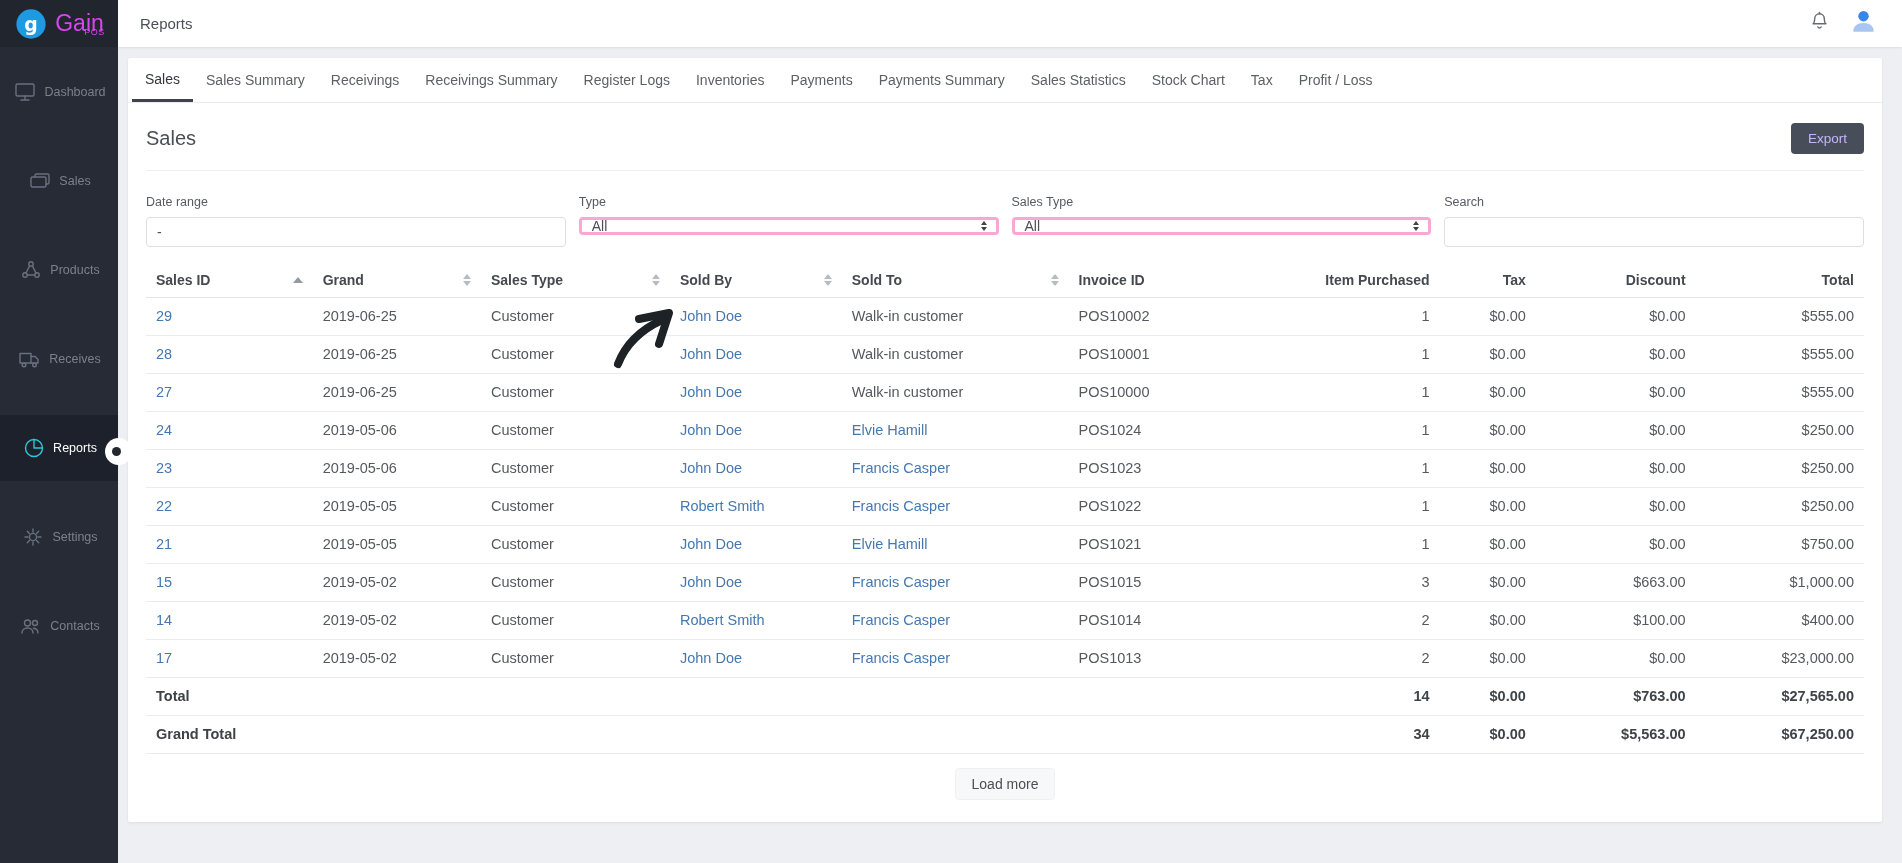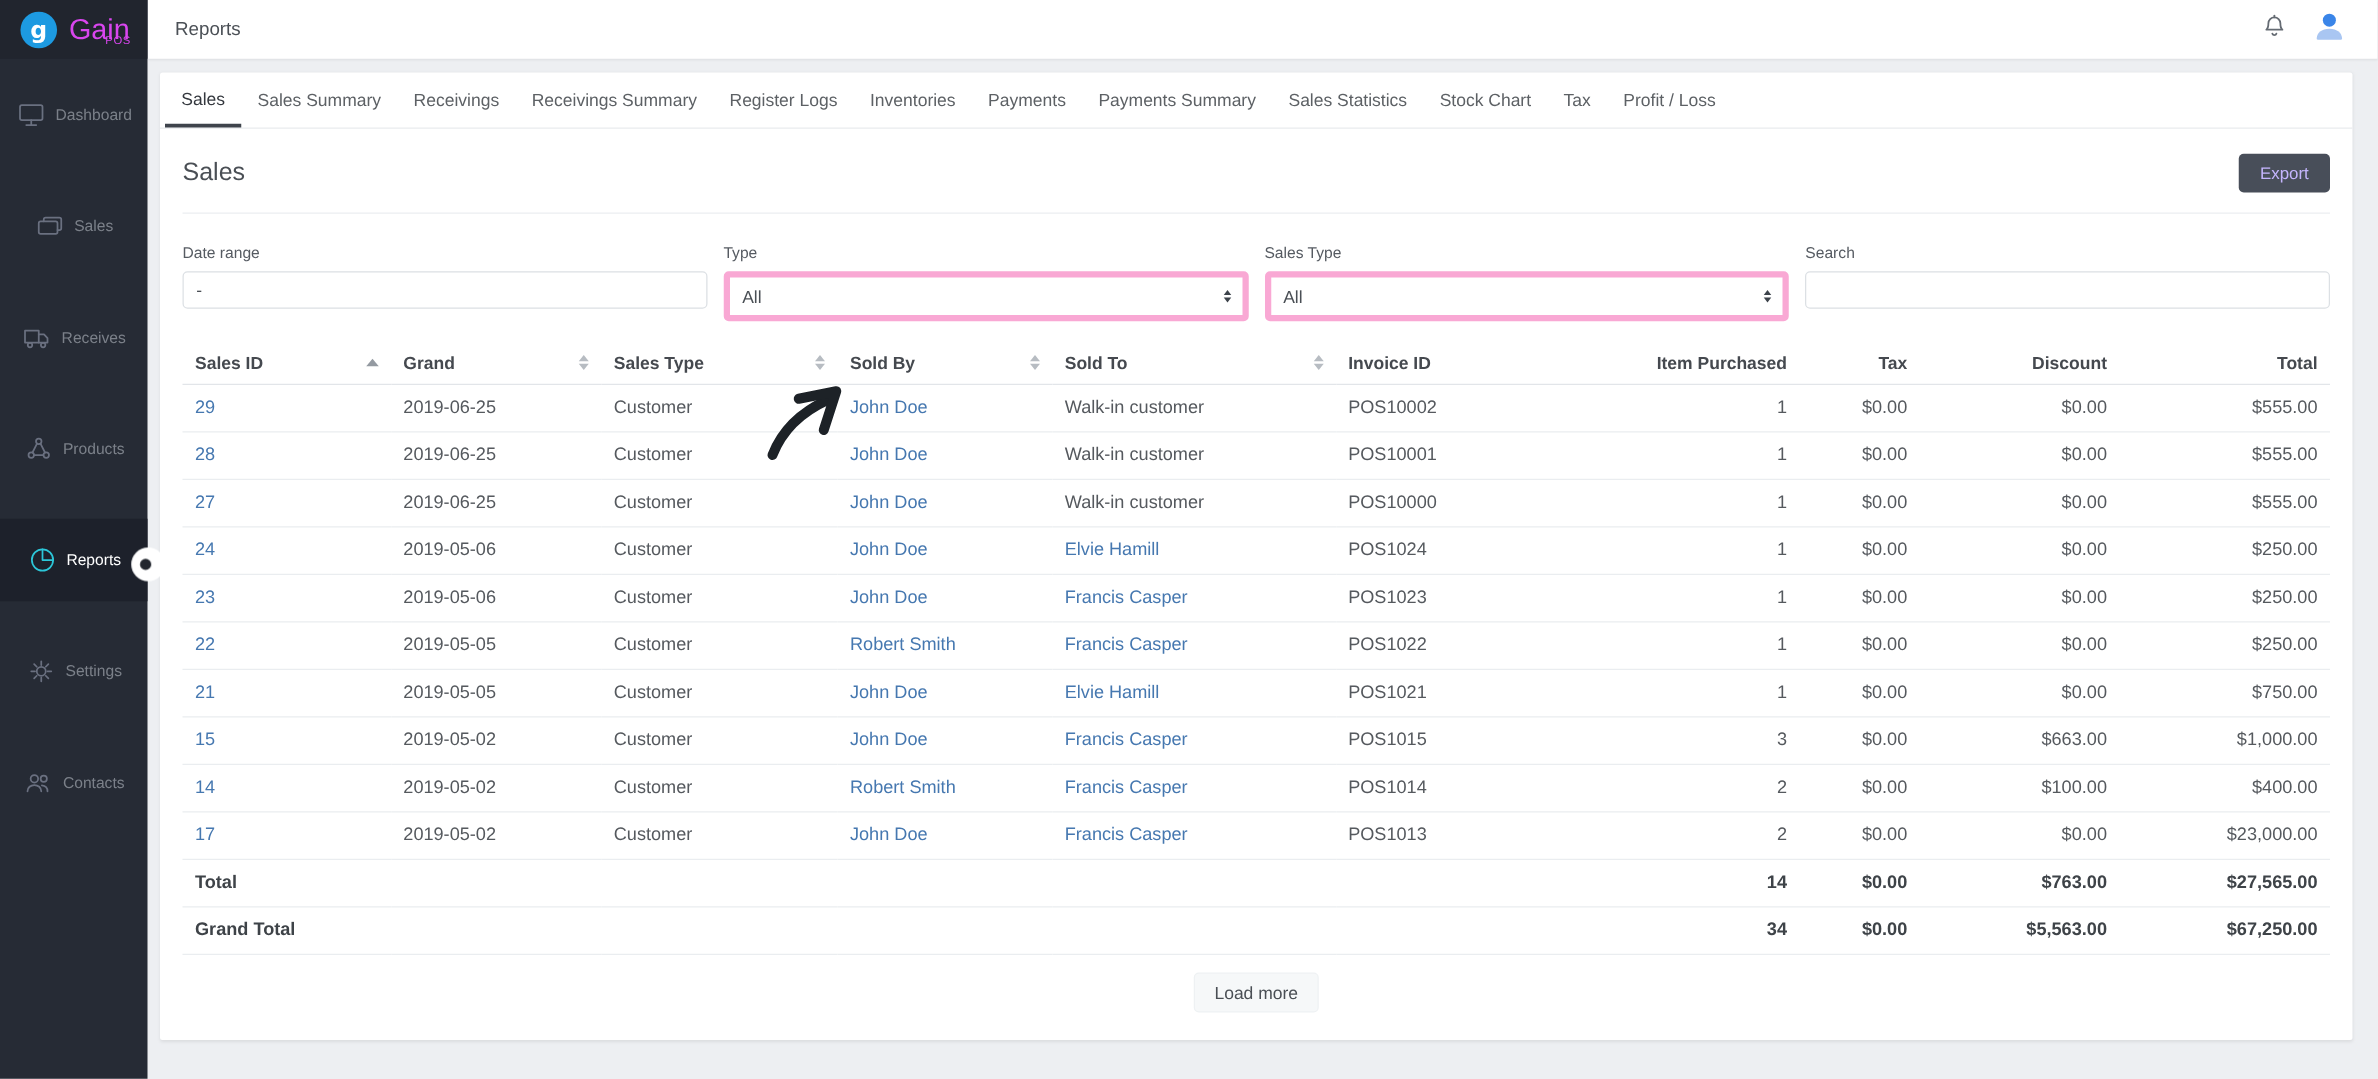"All" .f-select { border: 5px solid #f9a8d4 -> 3px solid #f9a8d4; height: 40px -> 18px }
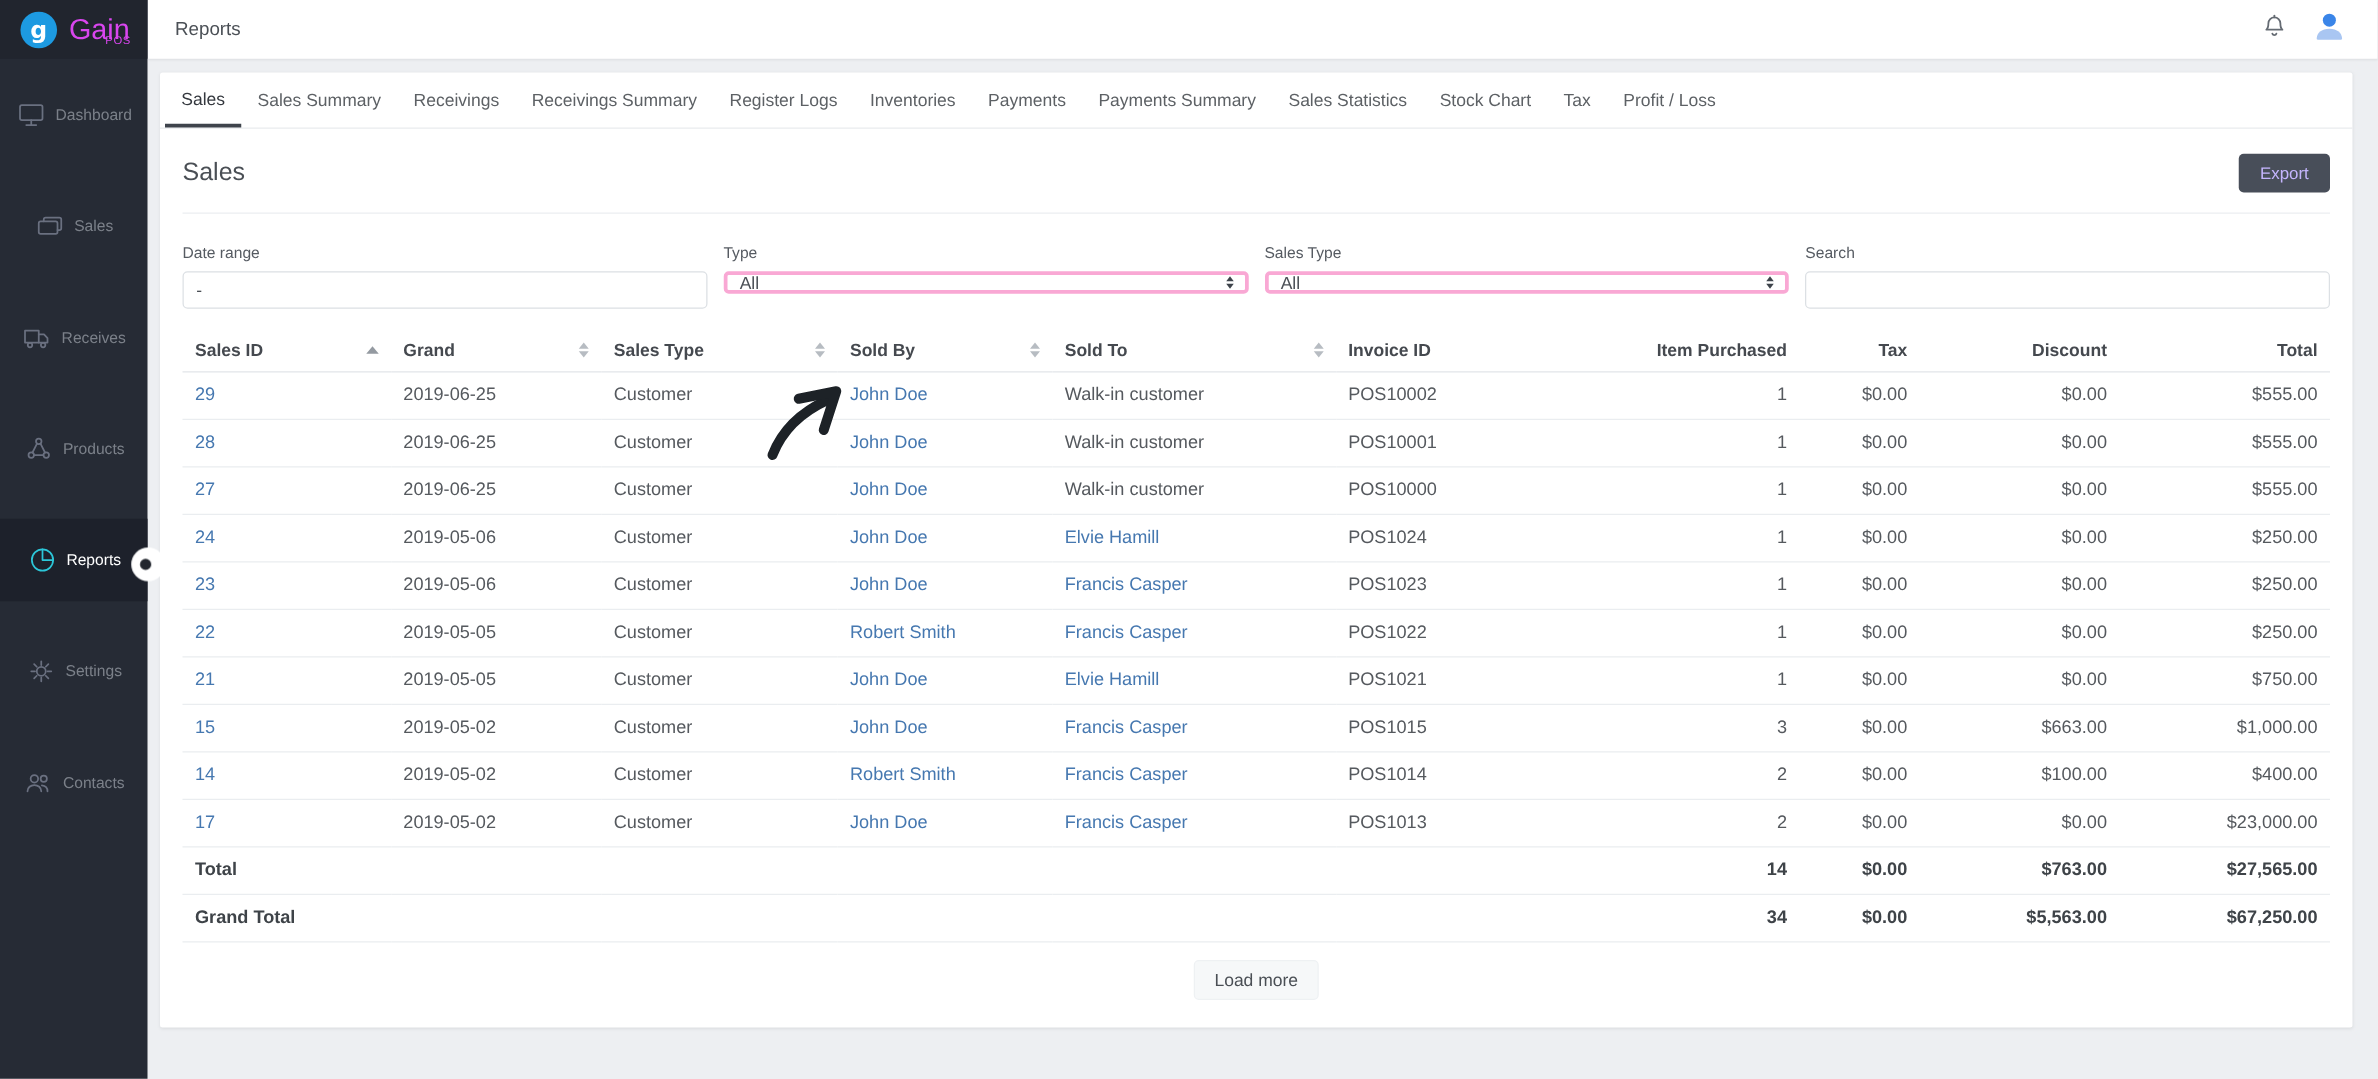"Receives" div.s-item { order: before "Products" -> after "Products" }
